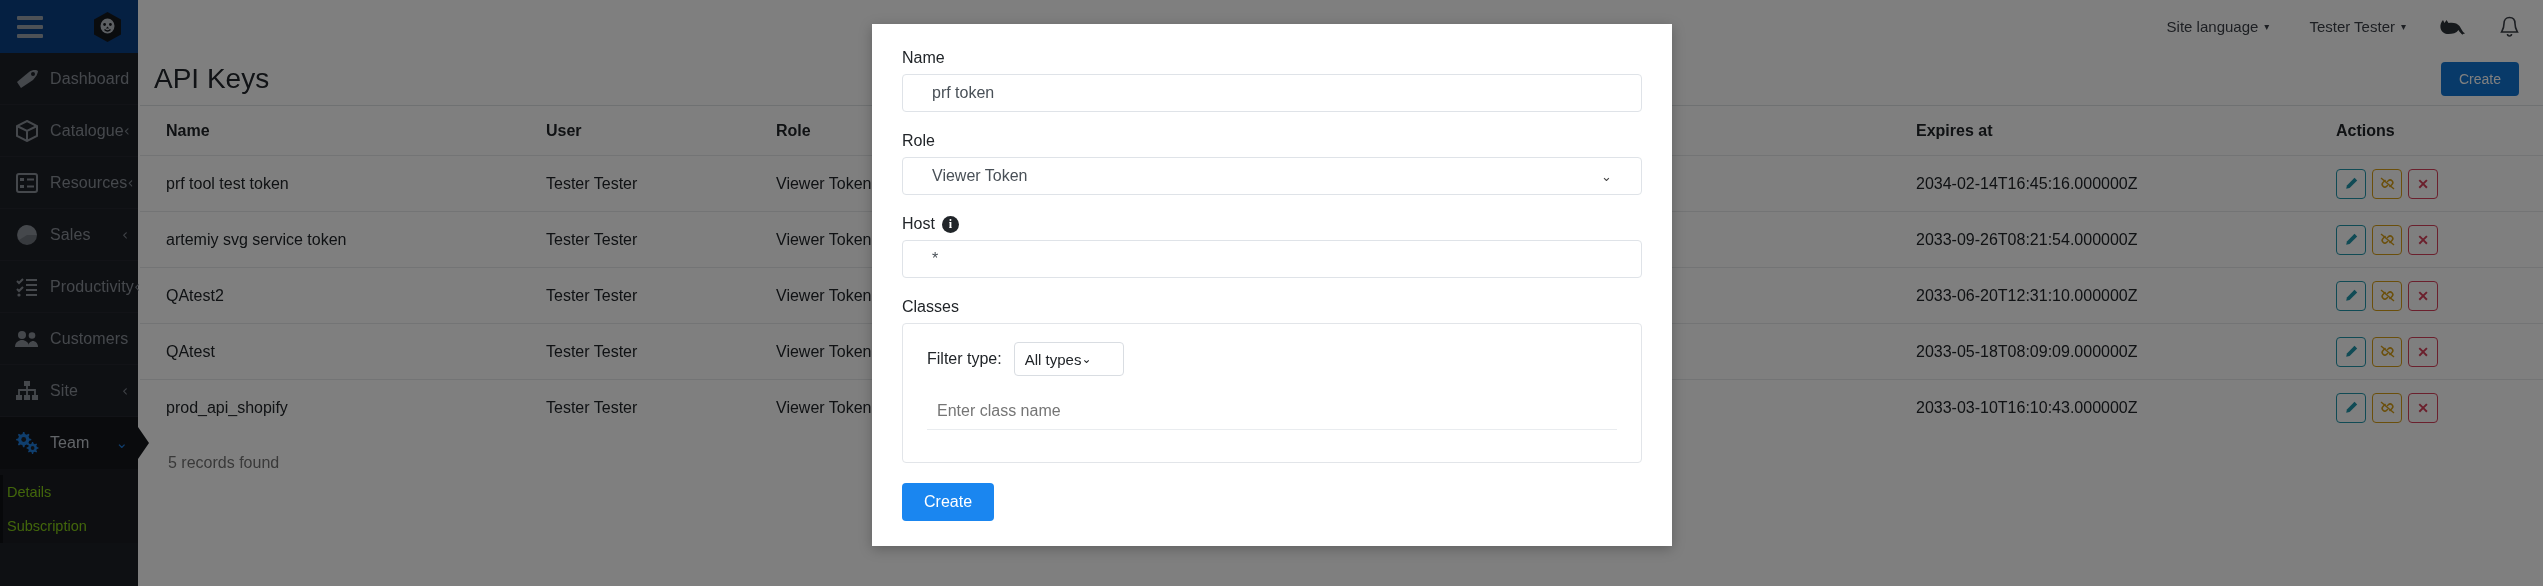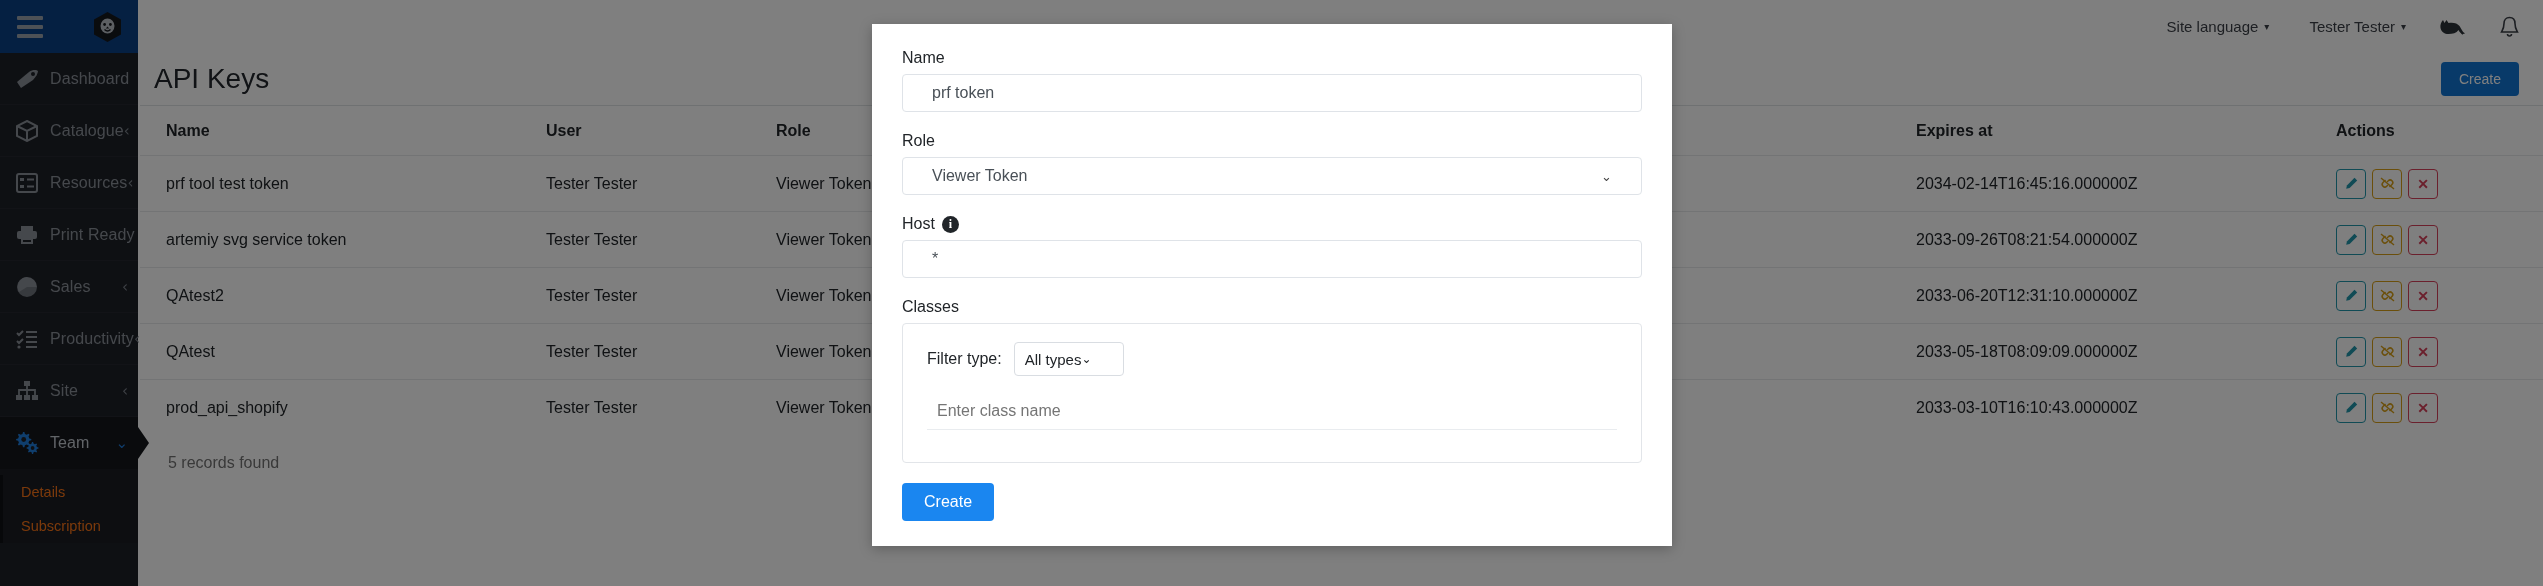"Print Ready" div.nav-item { html: <div> <span> <svg> <rect></rect> <rect></rect> <rect></rect> <rect></rect> </svg> </span> <span>Print Ready</span> <span></span> </div> -> none }
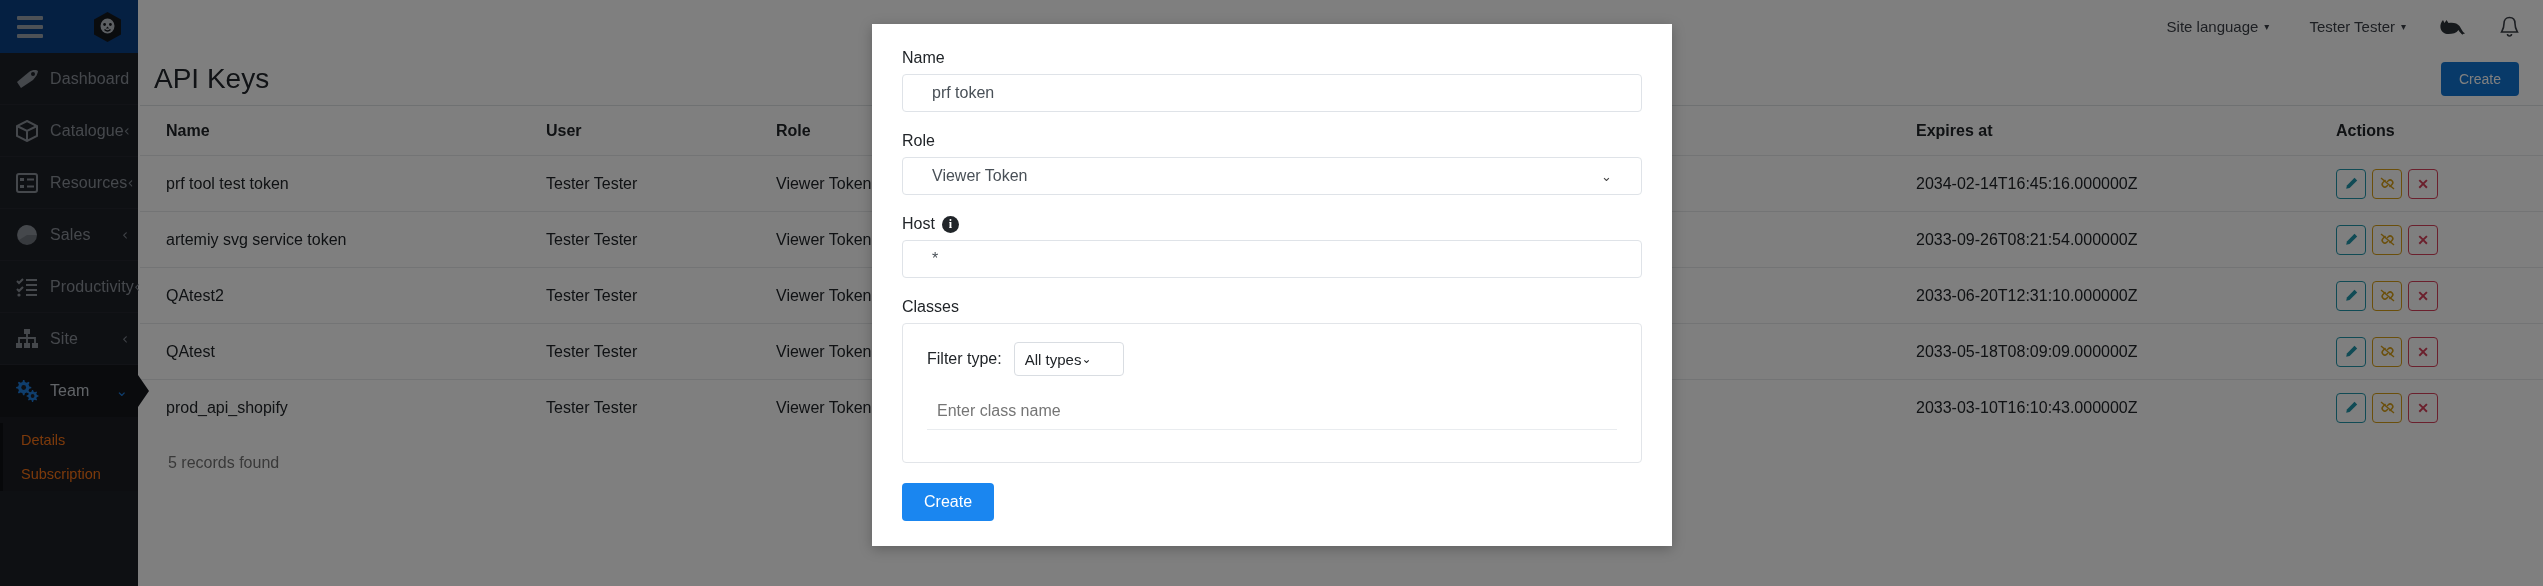"Customers" div.nav-item { html: none -> <div> <span> <svg> <circle></circle> <circle></circle> <path></path> <path></path> </svg> </span> <span>Customers</span> <span></span> </div> }
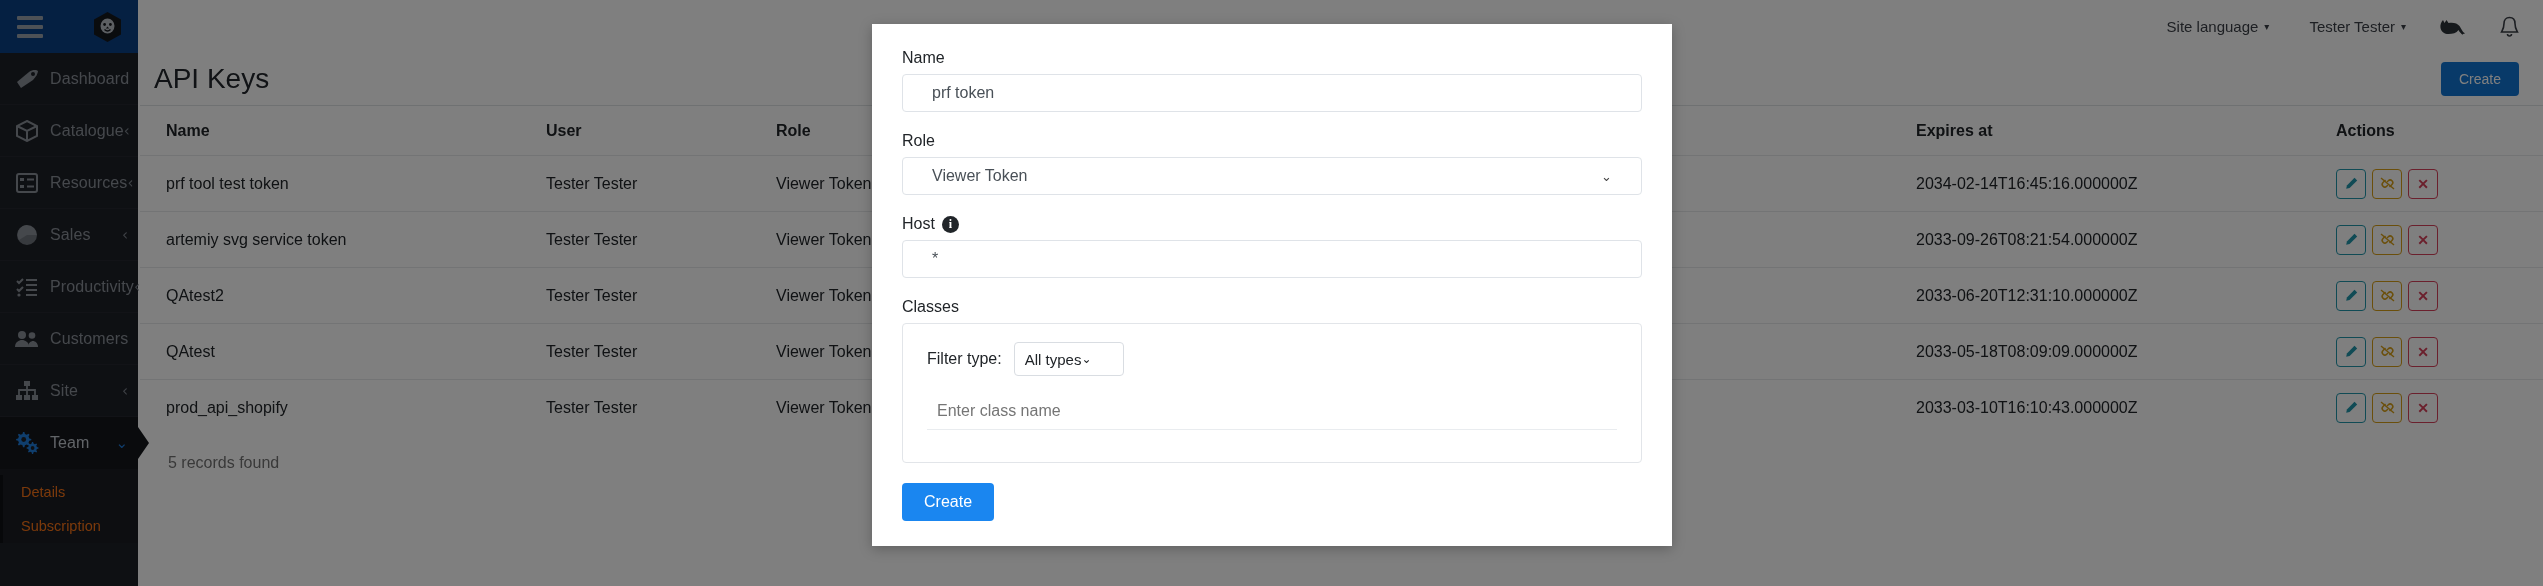"Details" .subnav-item { color: #f97316 -> #84cc16; padding-left: 18px -> 4px }
